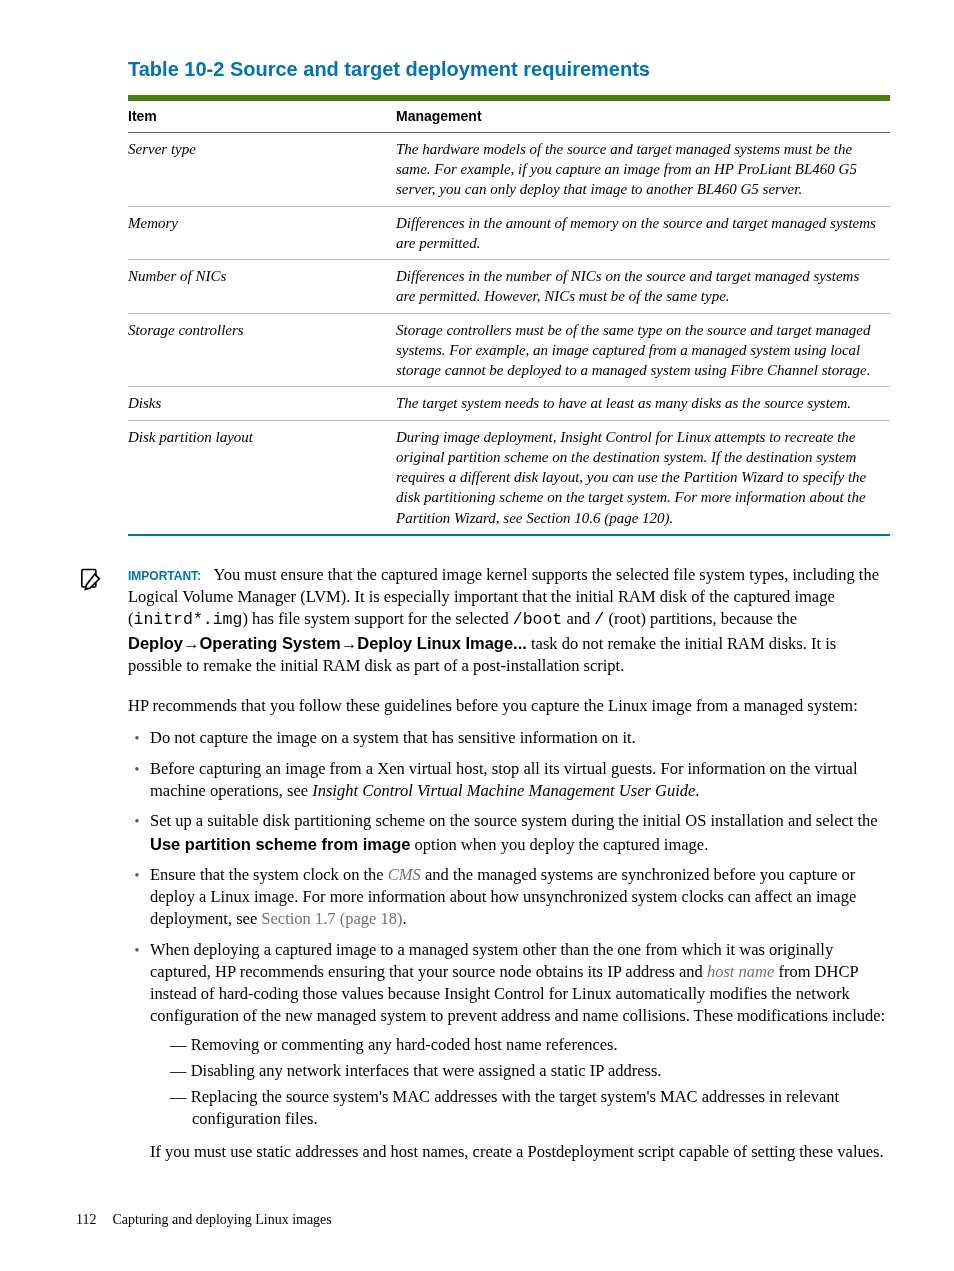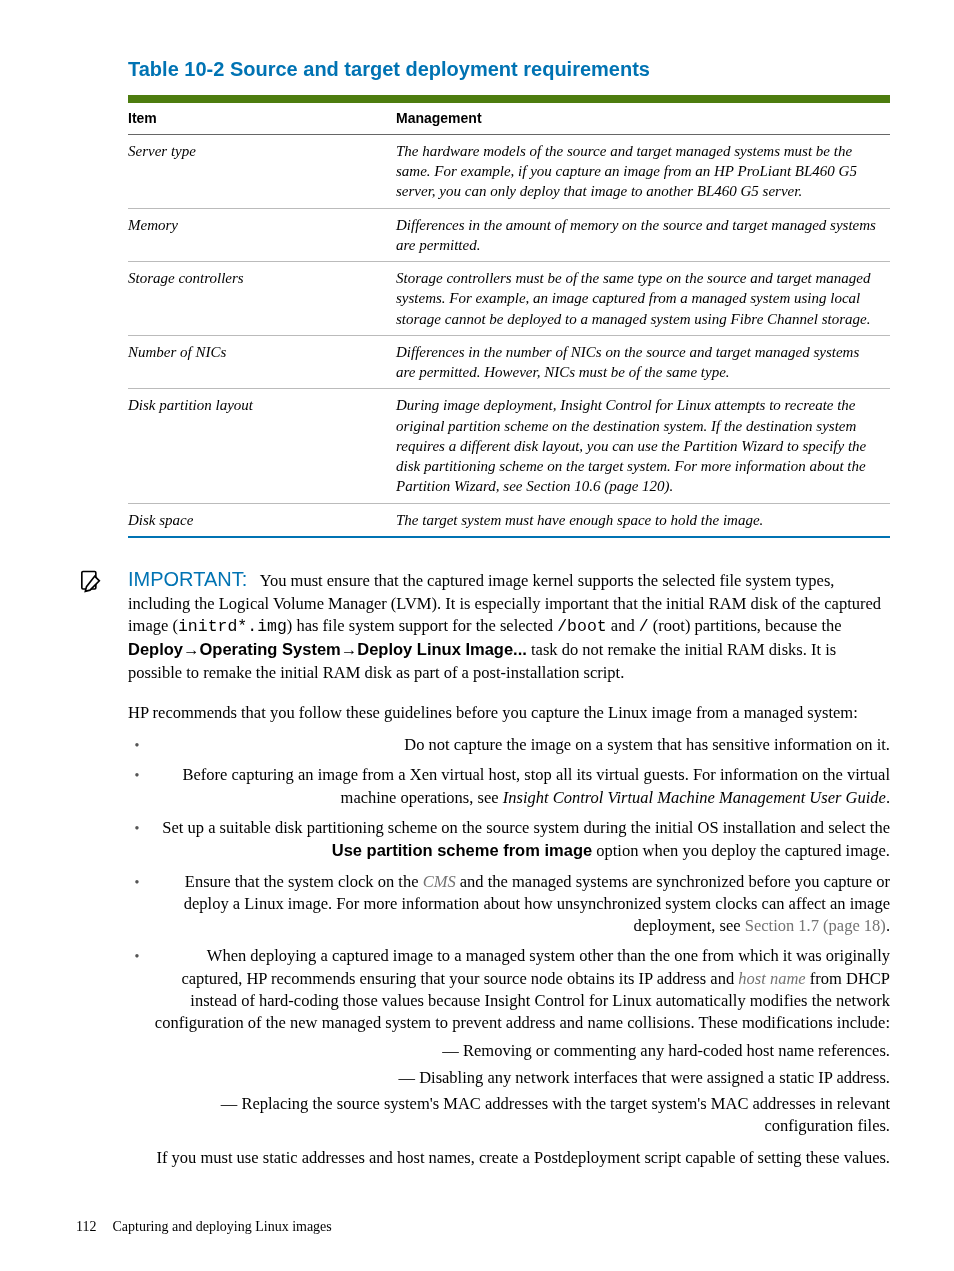"Item" table.req thead tr { border-top: 8px solid #4d7c0f -> 6px solid #4d7c0f }
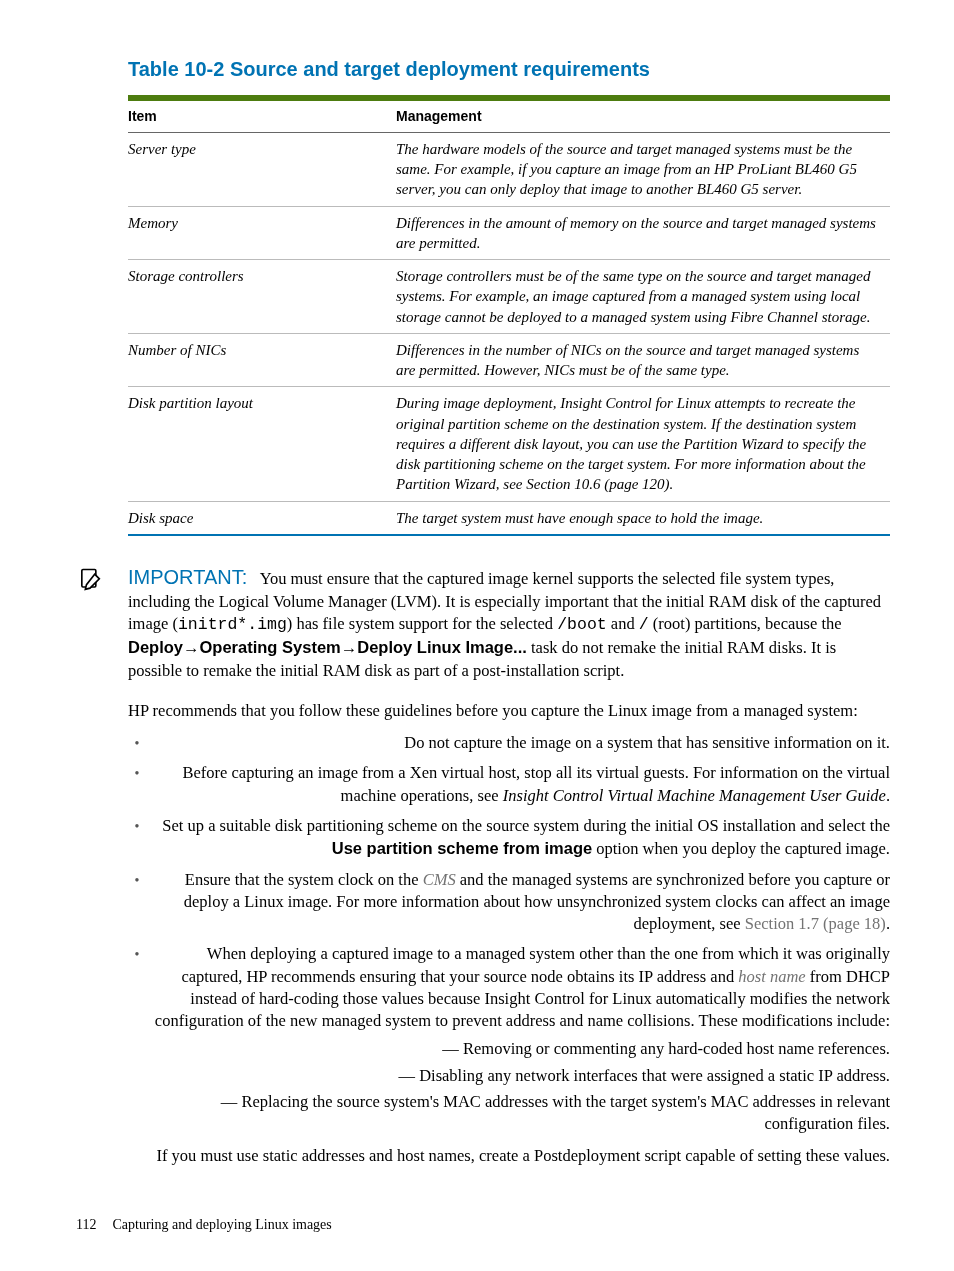"Storage controllers" tr { order: before "Number of NICs" -> after "Number of NICs" }
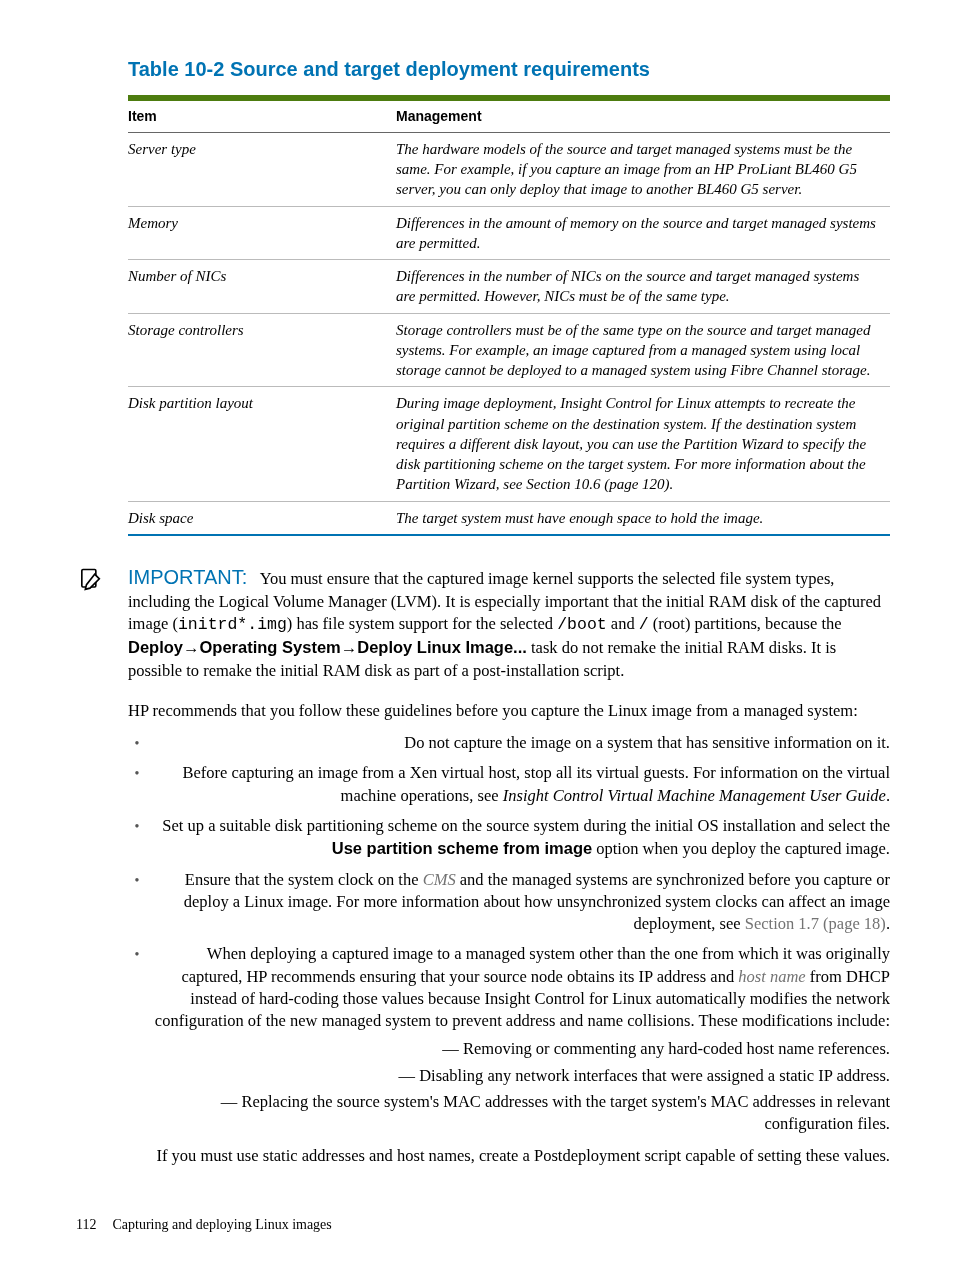"Disks" tr { html: none -> <tr> <td>Disks</td> <td>The target system needs to have at least as many disks as the source system.</td> </tr> }
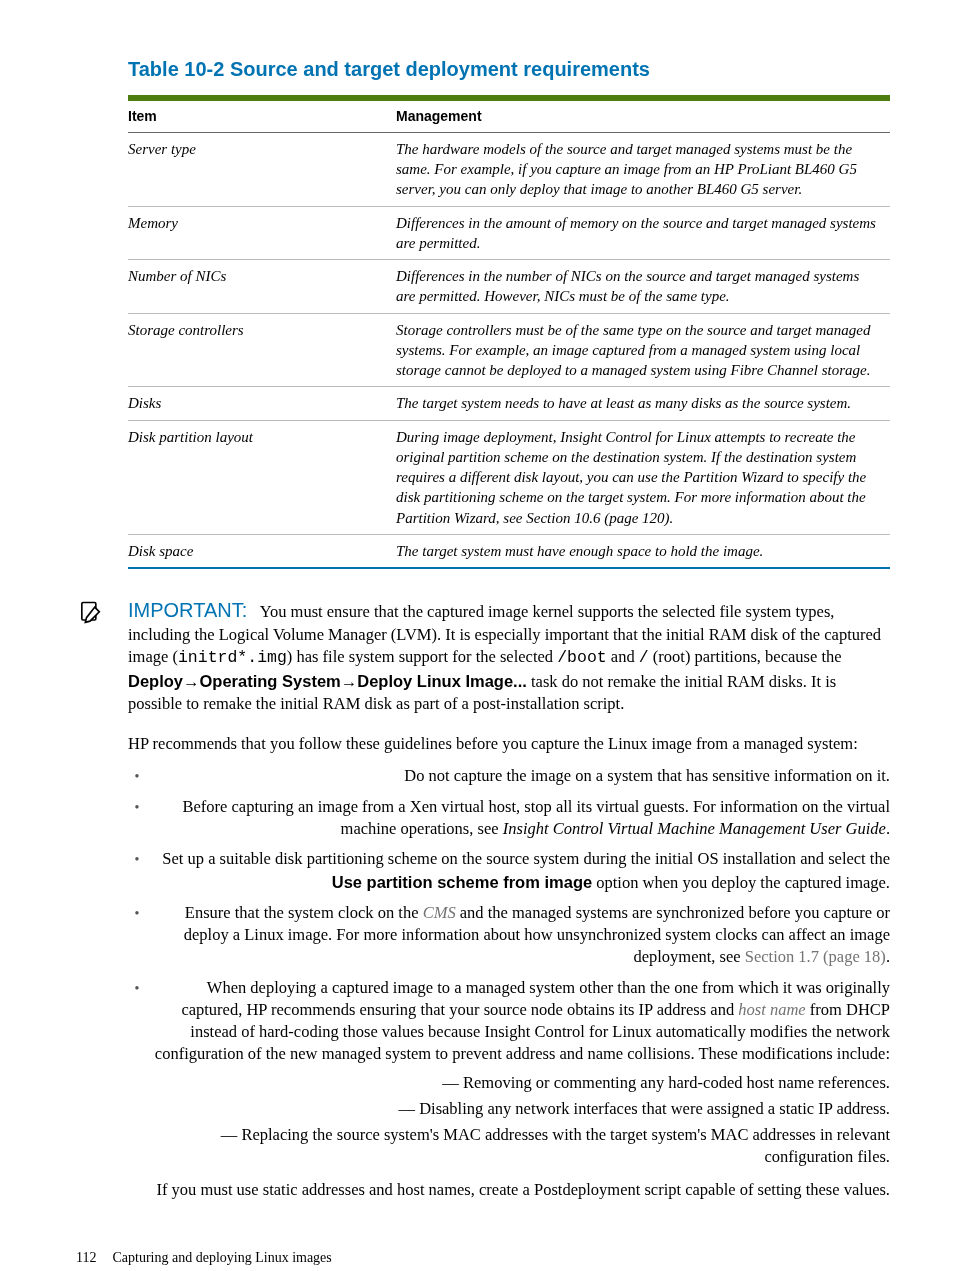"Disk space" tr { html: <tr> <td>Disk space</td> <td>The target system must have enough space to hold the image.</td> </tr> -> none }
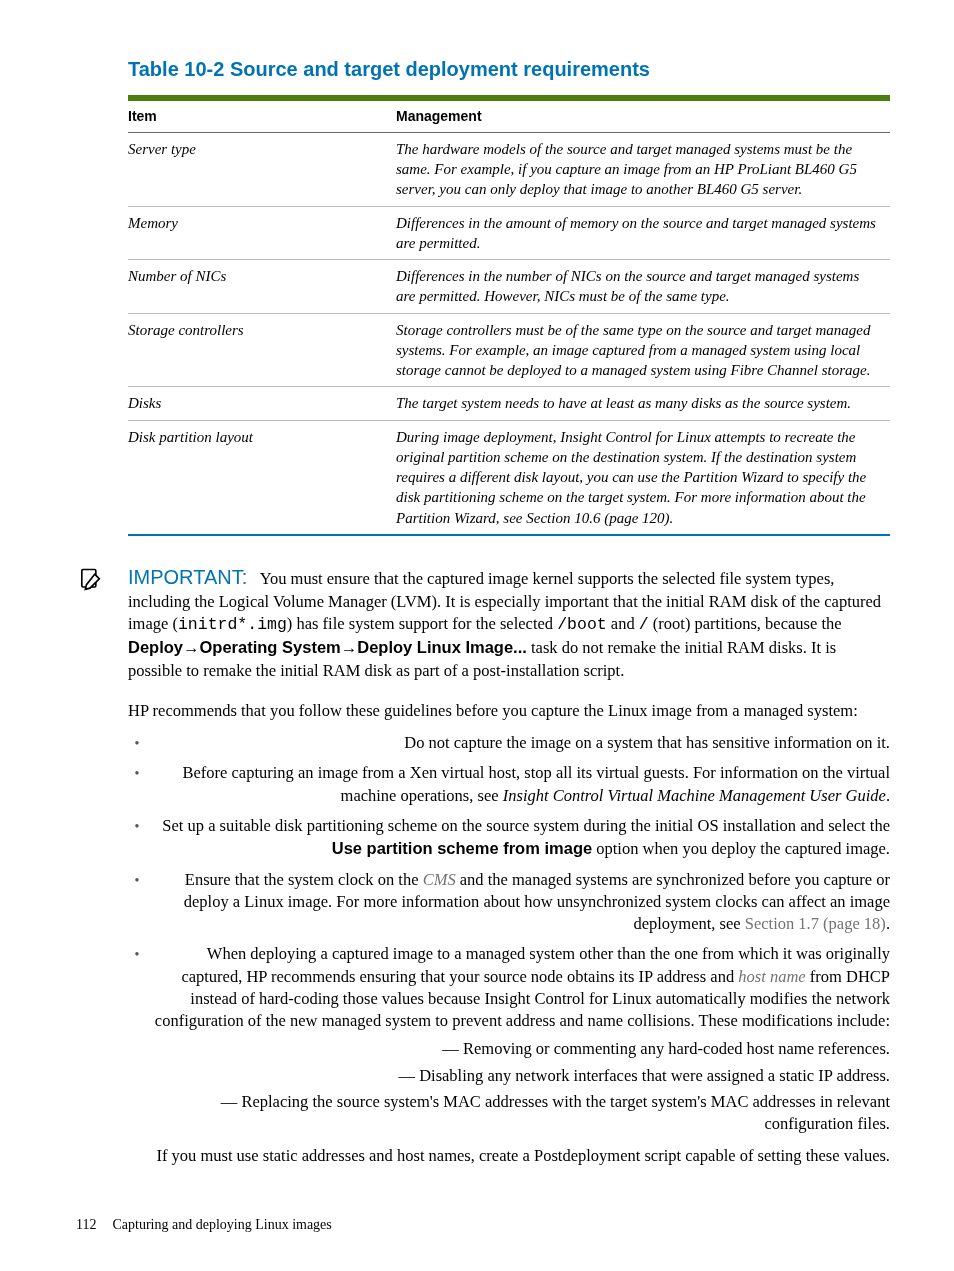"IMPORTANT:" .important-label { font-size: 20px -> 12px; font-weight: normal -> bold }
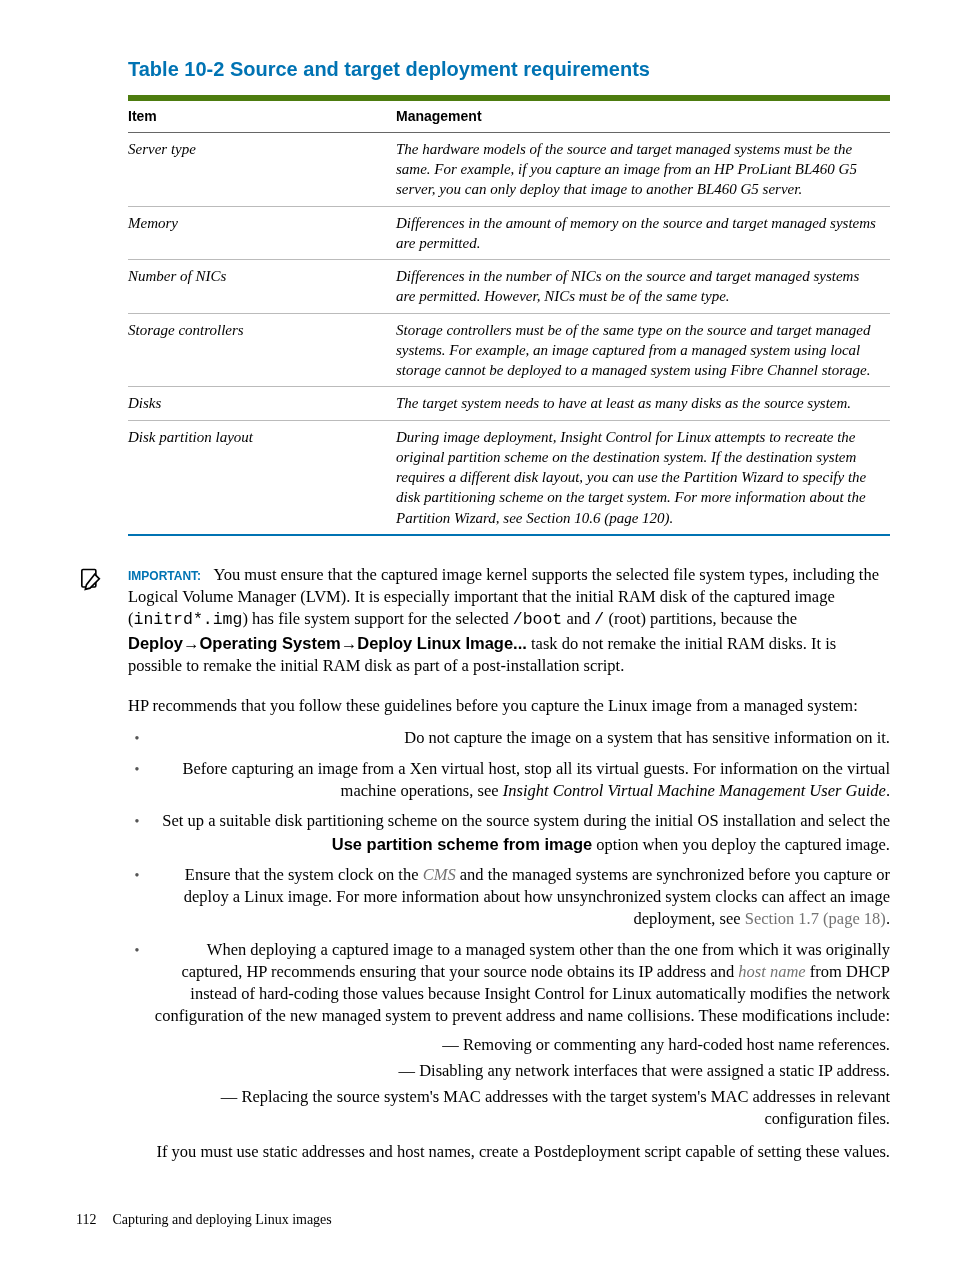"Do not capture the image" ul.main > li { text-align: right -> none }
